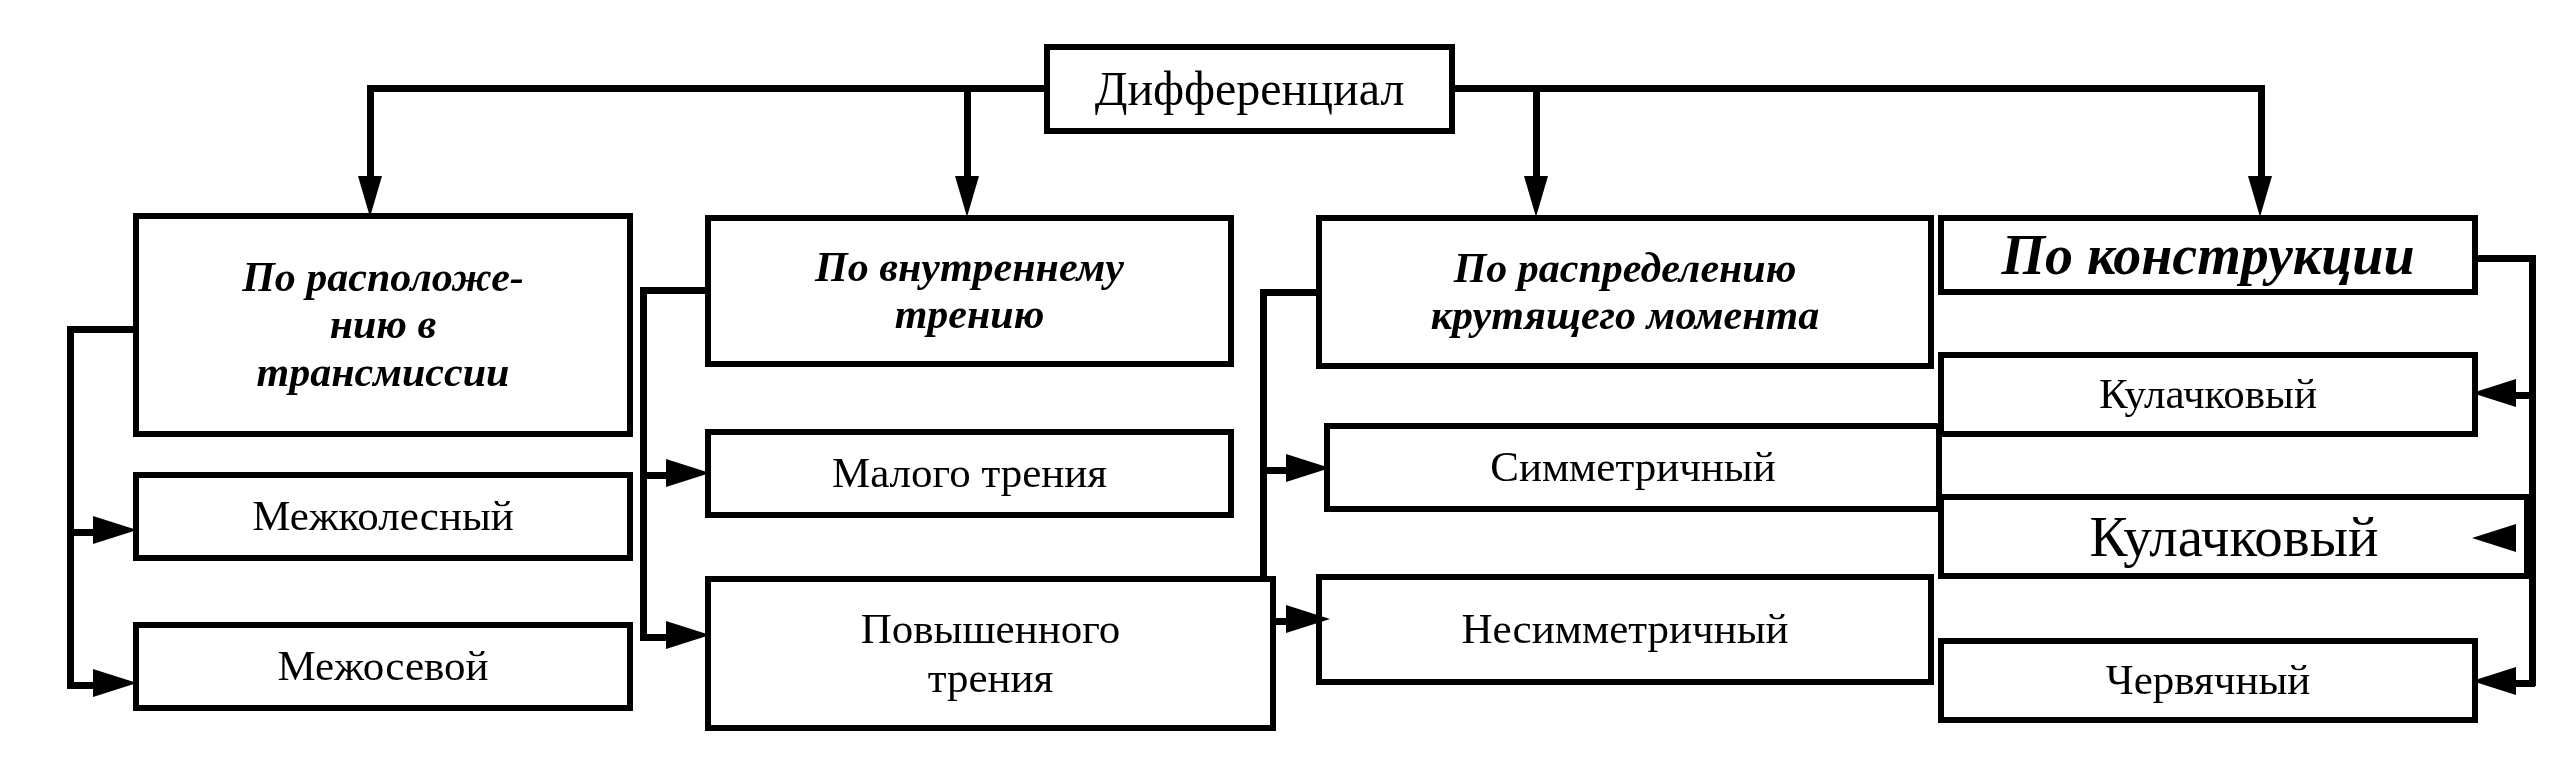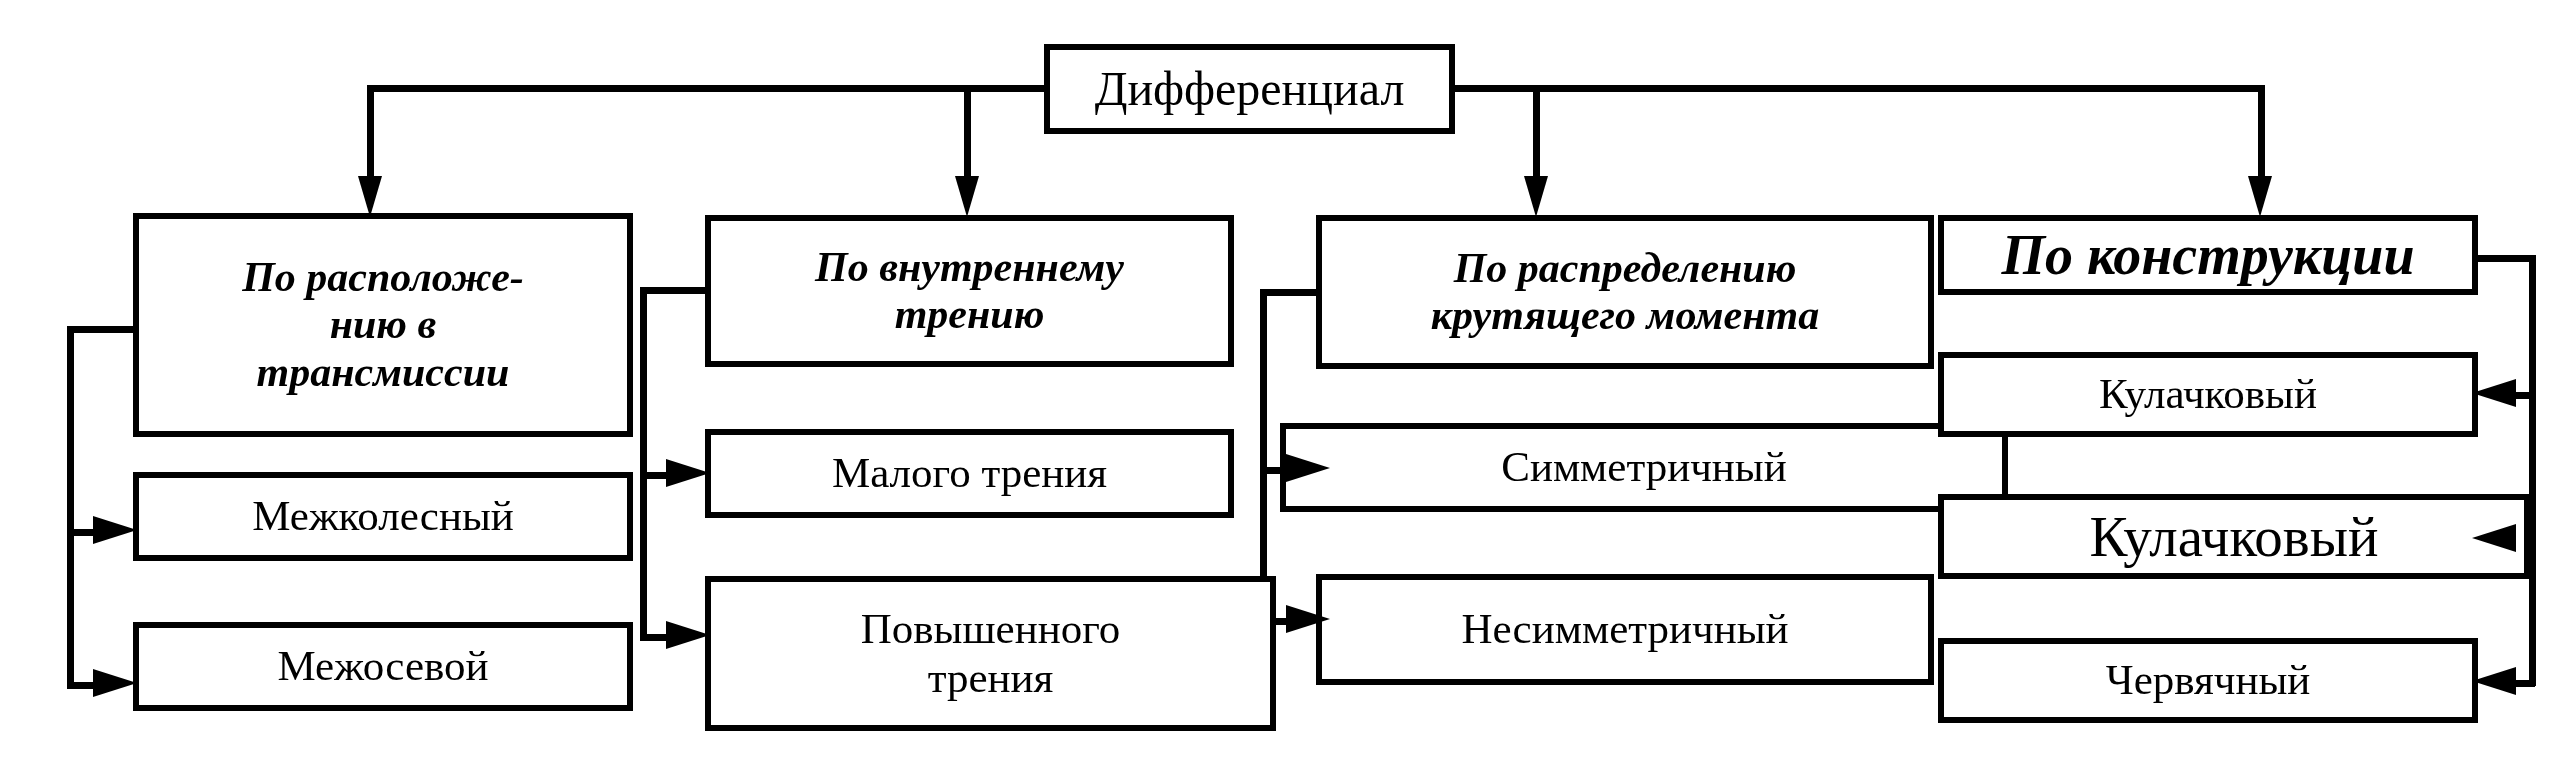"Симметричный" div.node { left: 1280px -> 1324px; width: 728px -> 618px }
